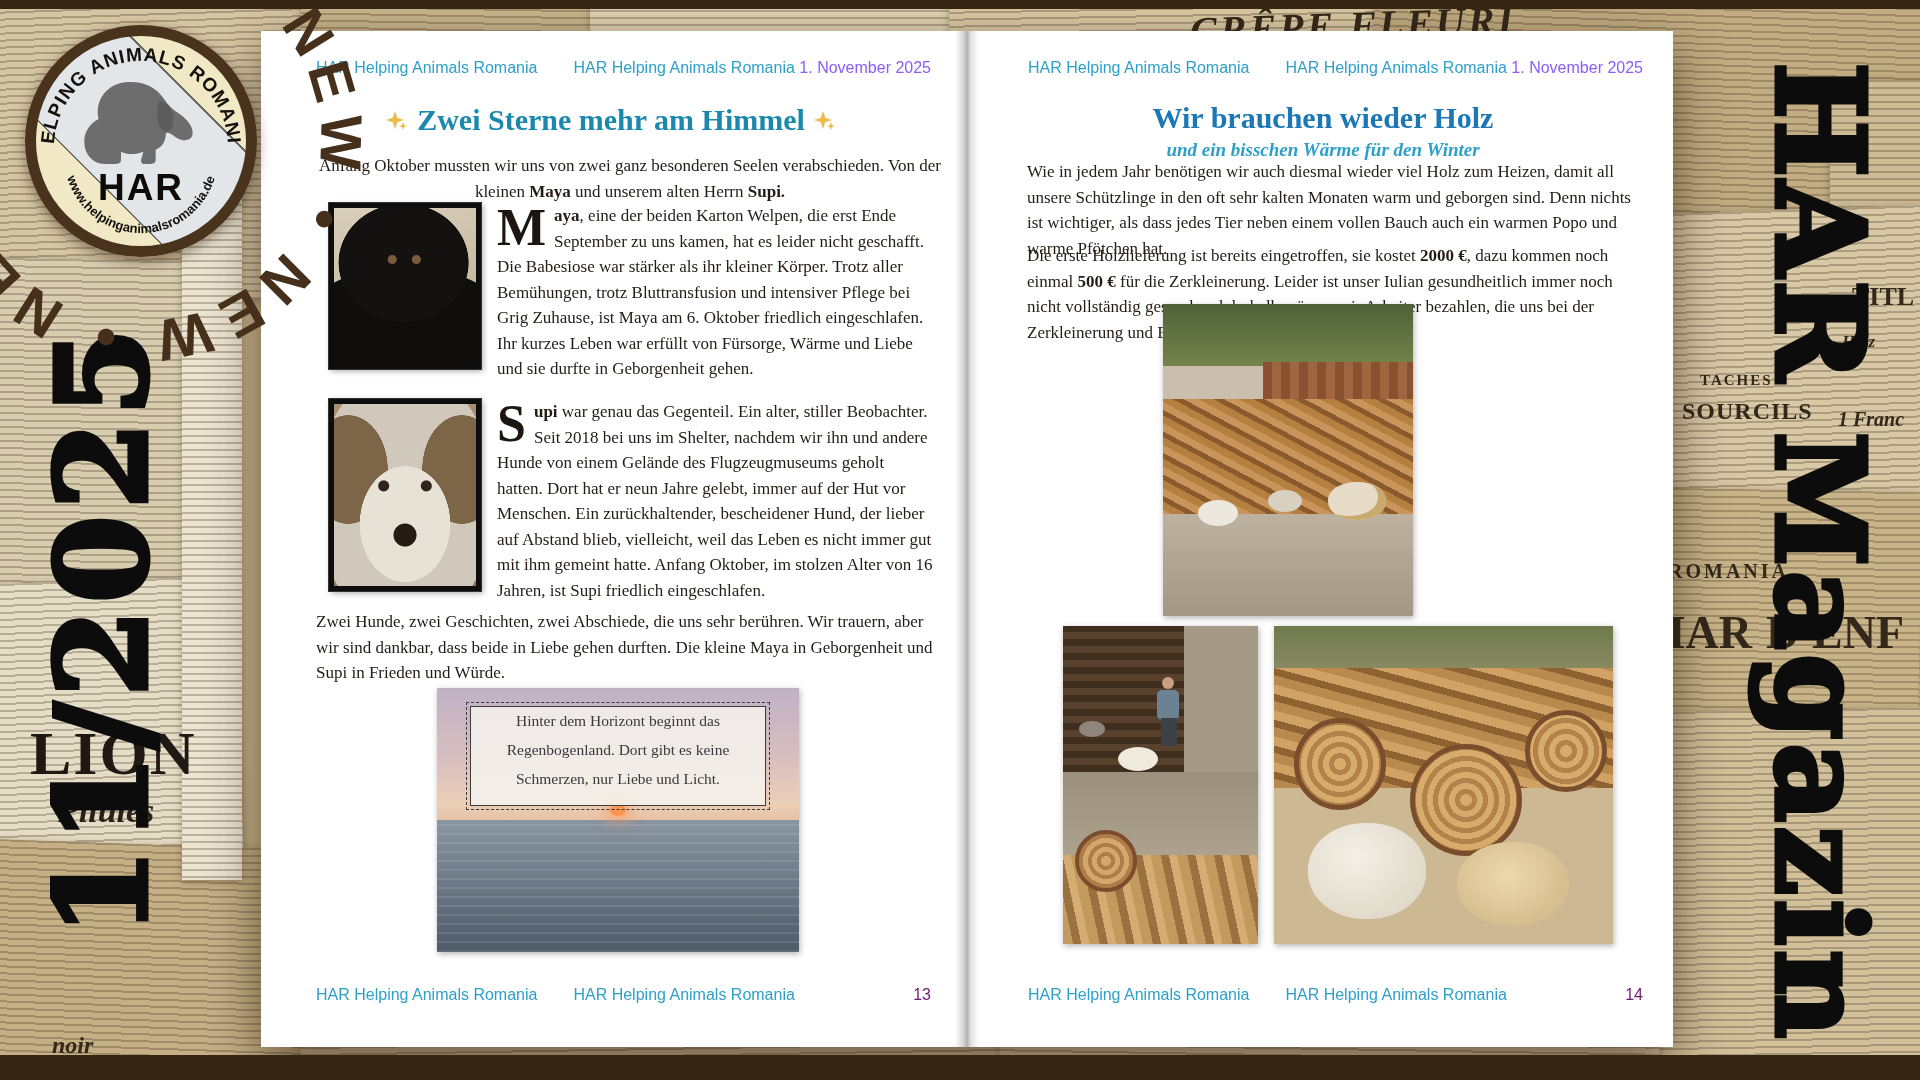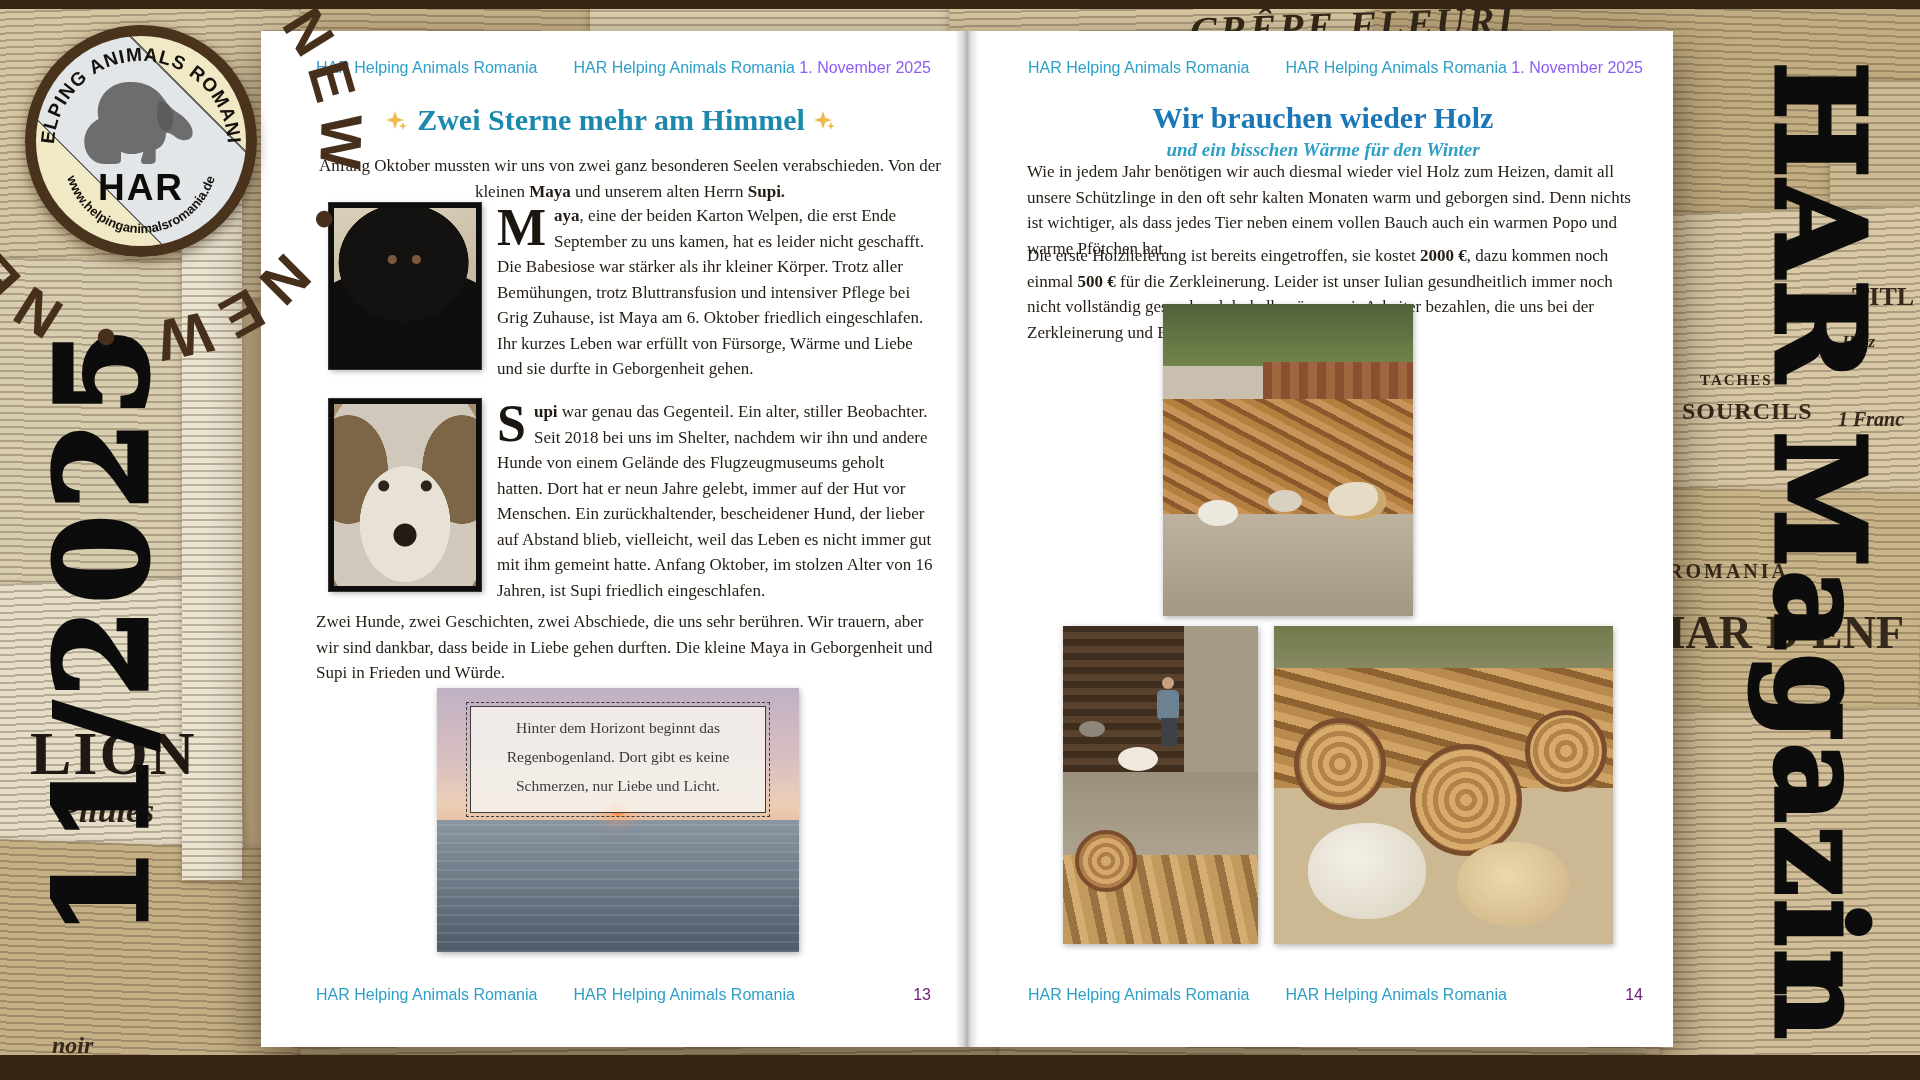"Hinter dem Horizont beginnt das" .q-box { padding: 7px 12px 12px -> 0 12px 12px }
